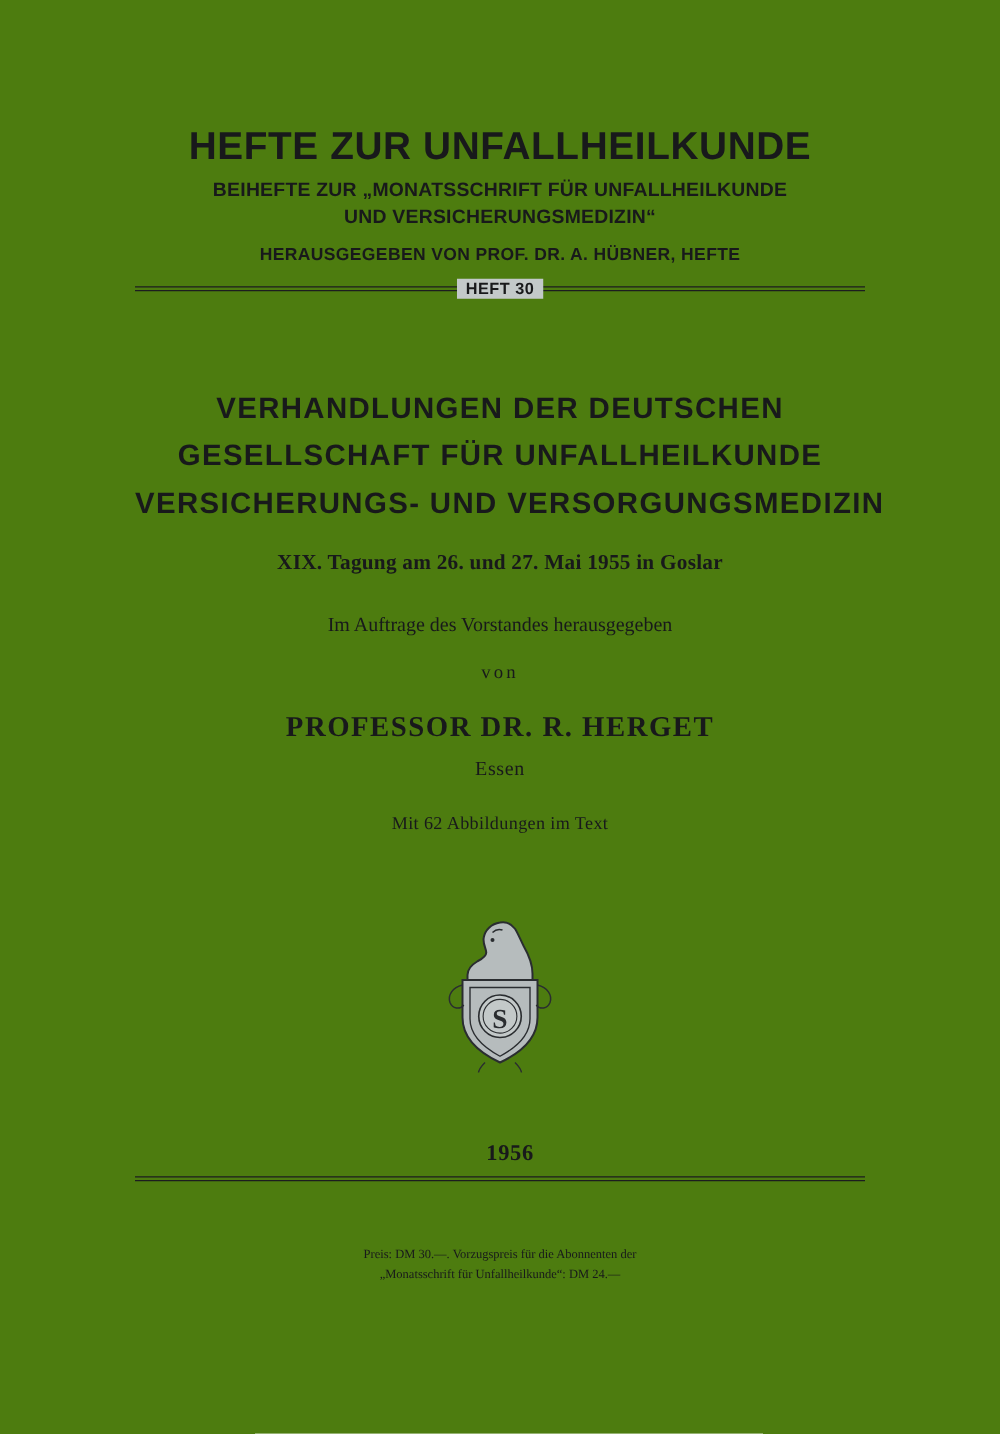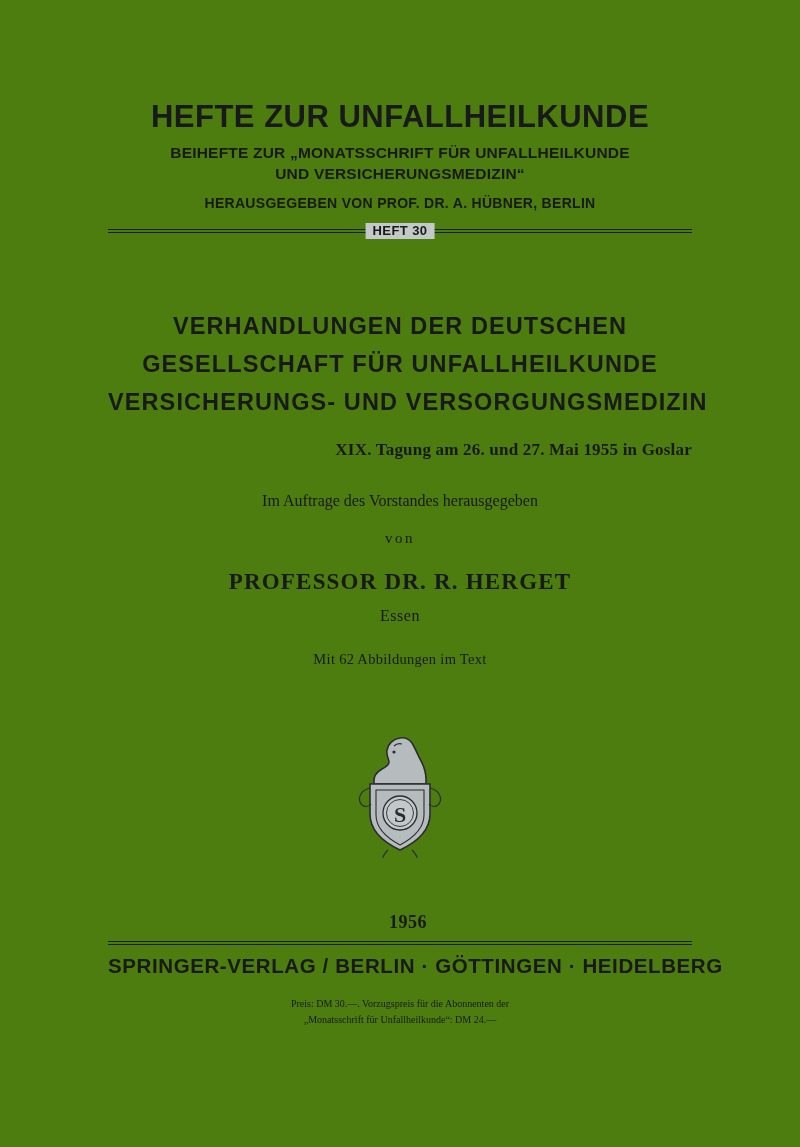"HERAUSGEGEBEN VON PROF. DR. A." div.series-editor { text: BERLIN -> HEFTE }
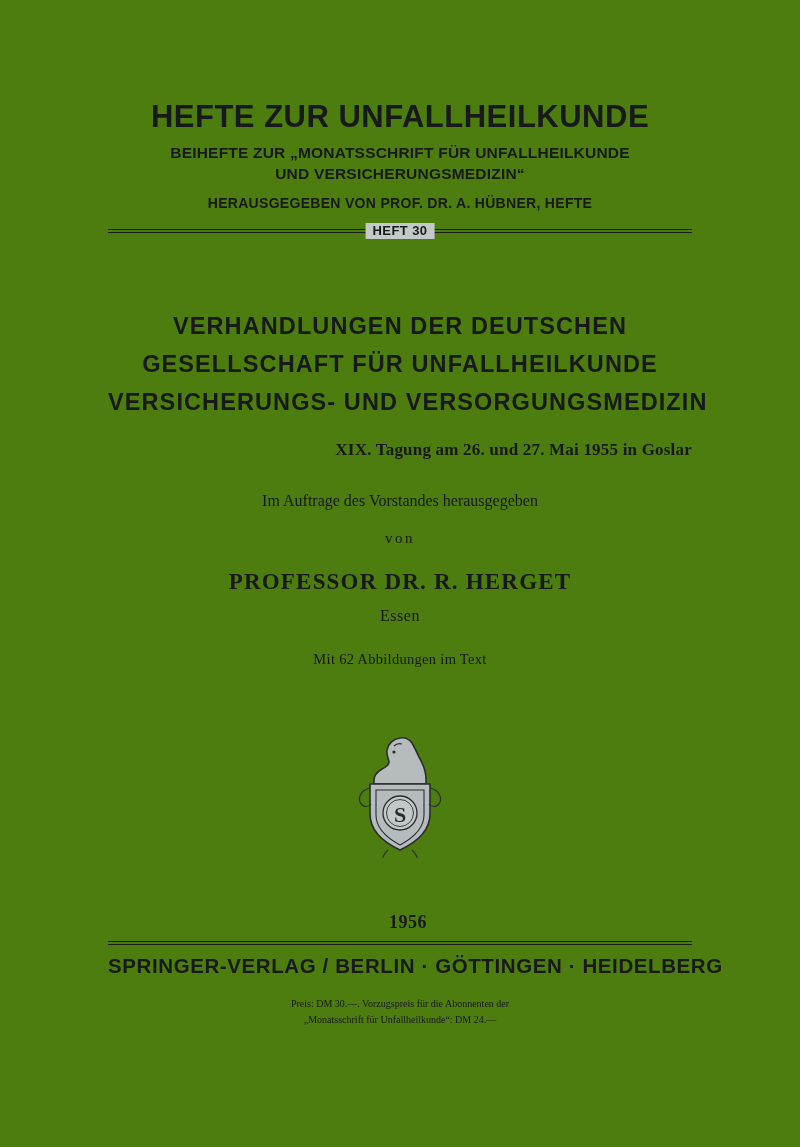"XIX. Tagung am 26. und" .meeting-line { text-align: right -> center }
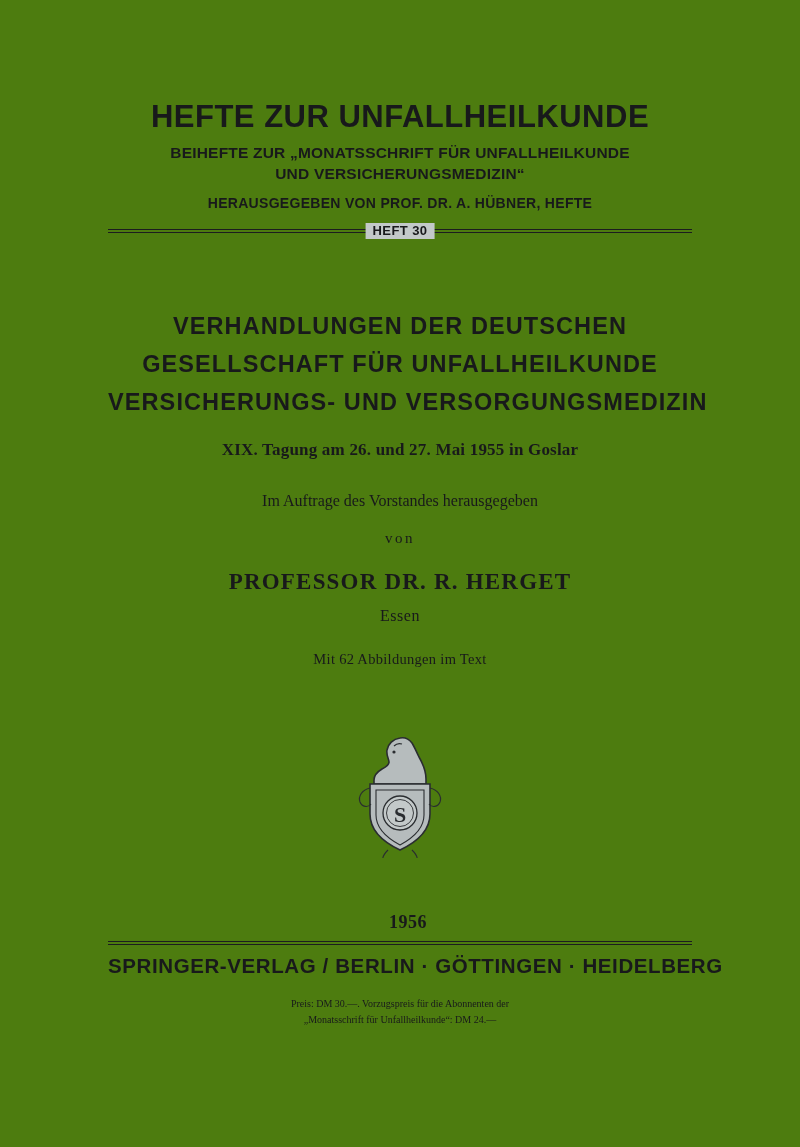"SPRINGER-VERLAG / BERLIN · GÖTTINGEN" div.publisher { html: <div>SPRINGER-VERLAG / BERLIN · GÖTTINGEN · HEIDELBERG</div> -> none }
